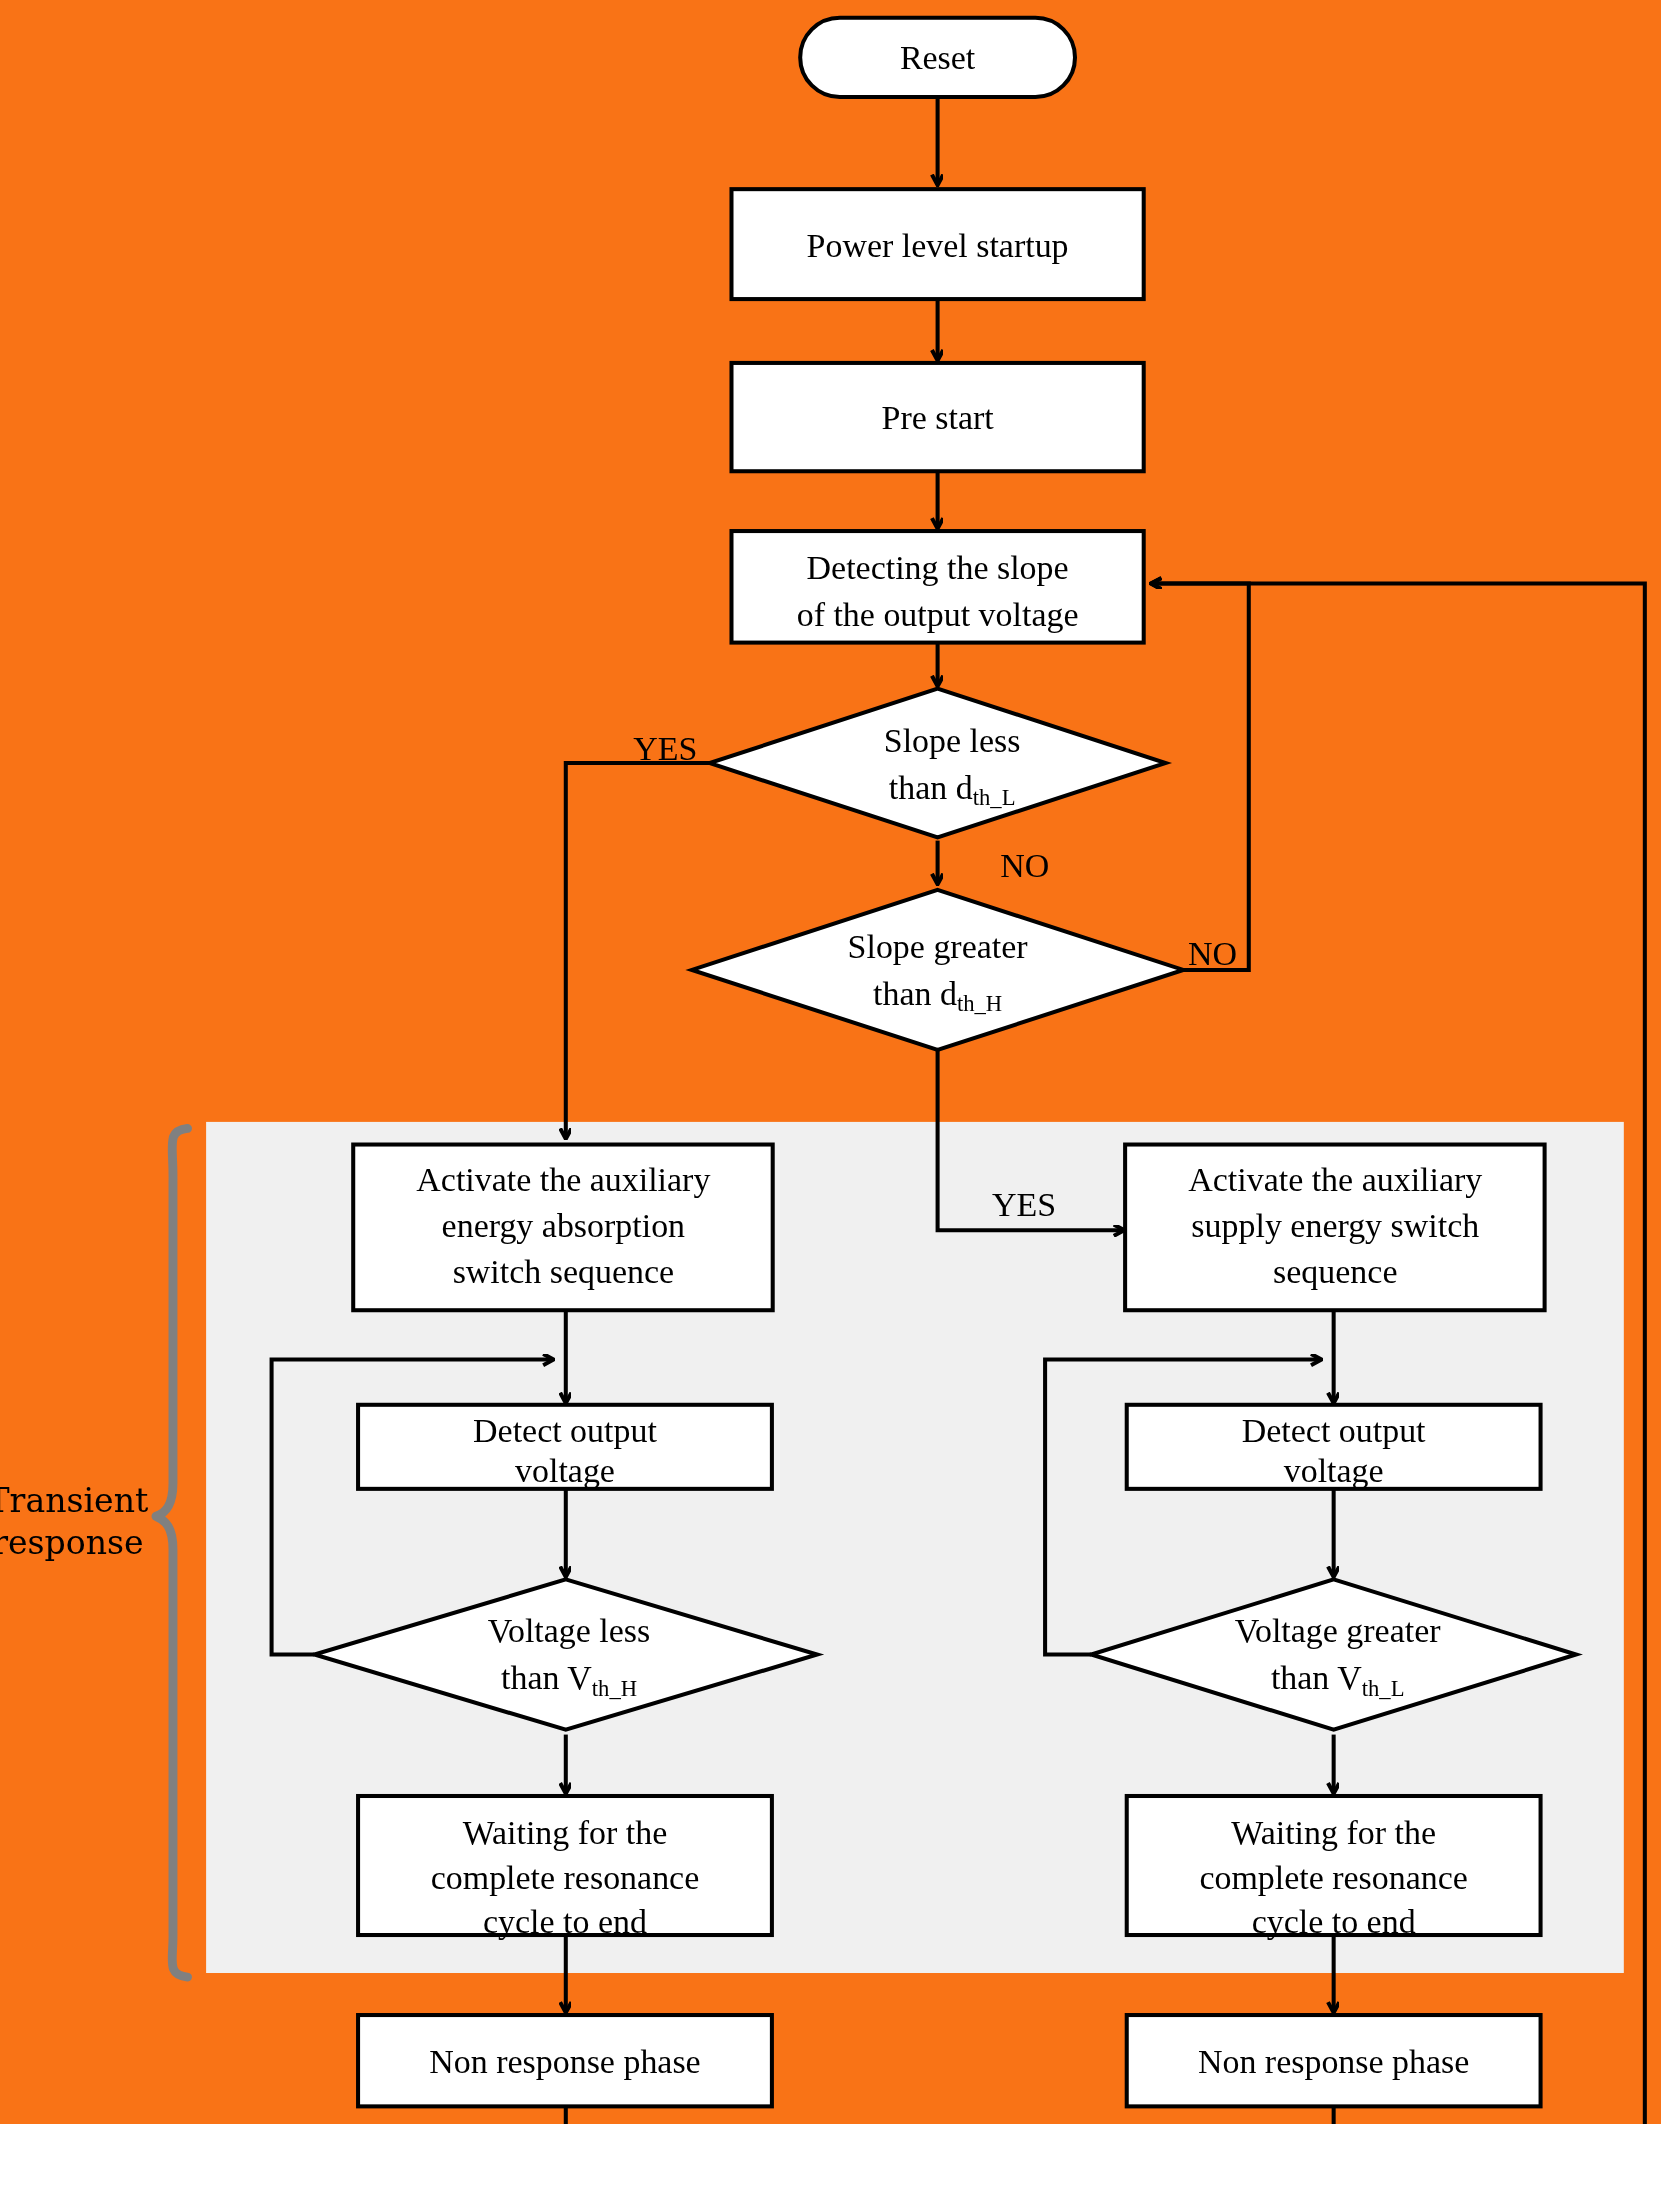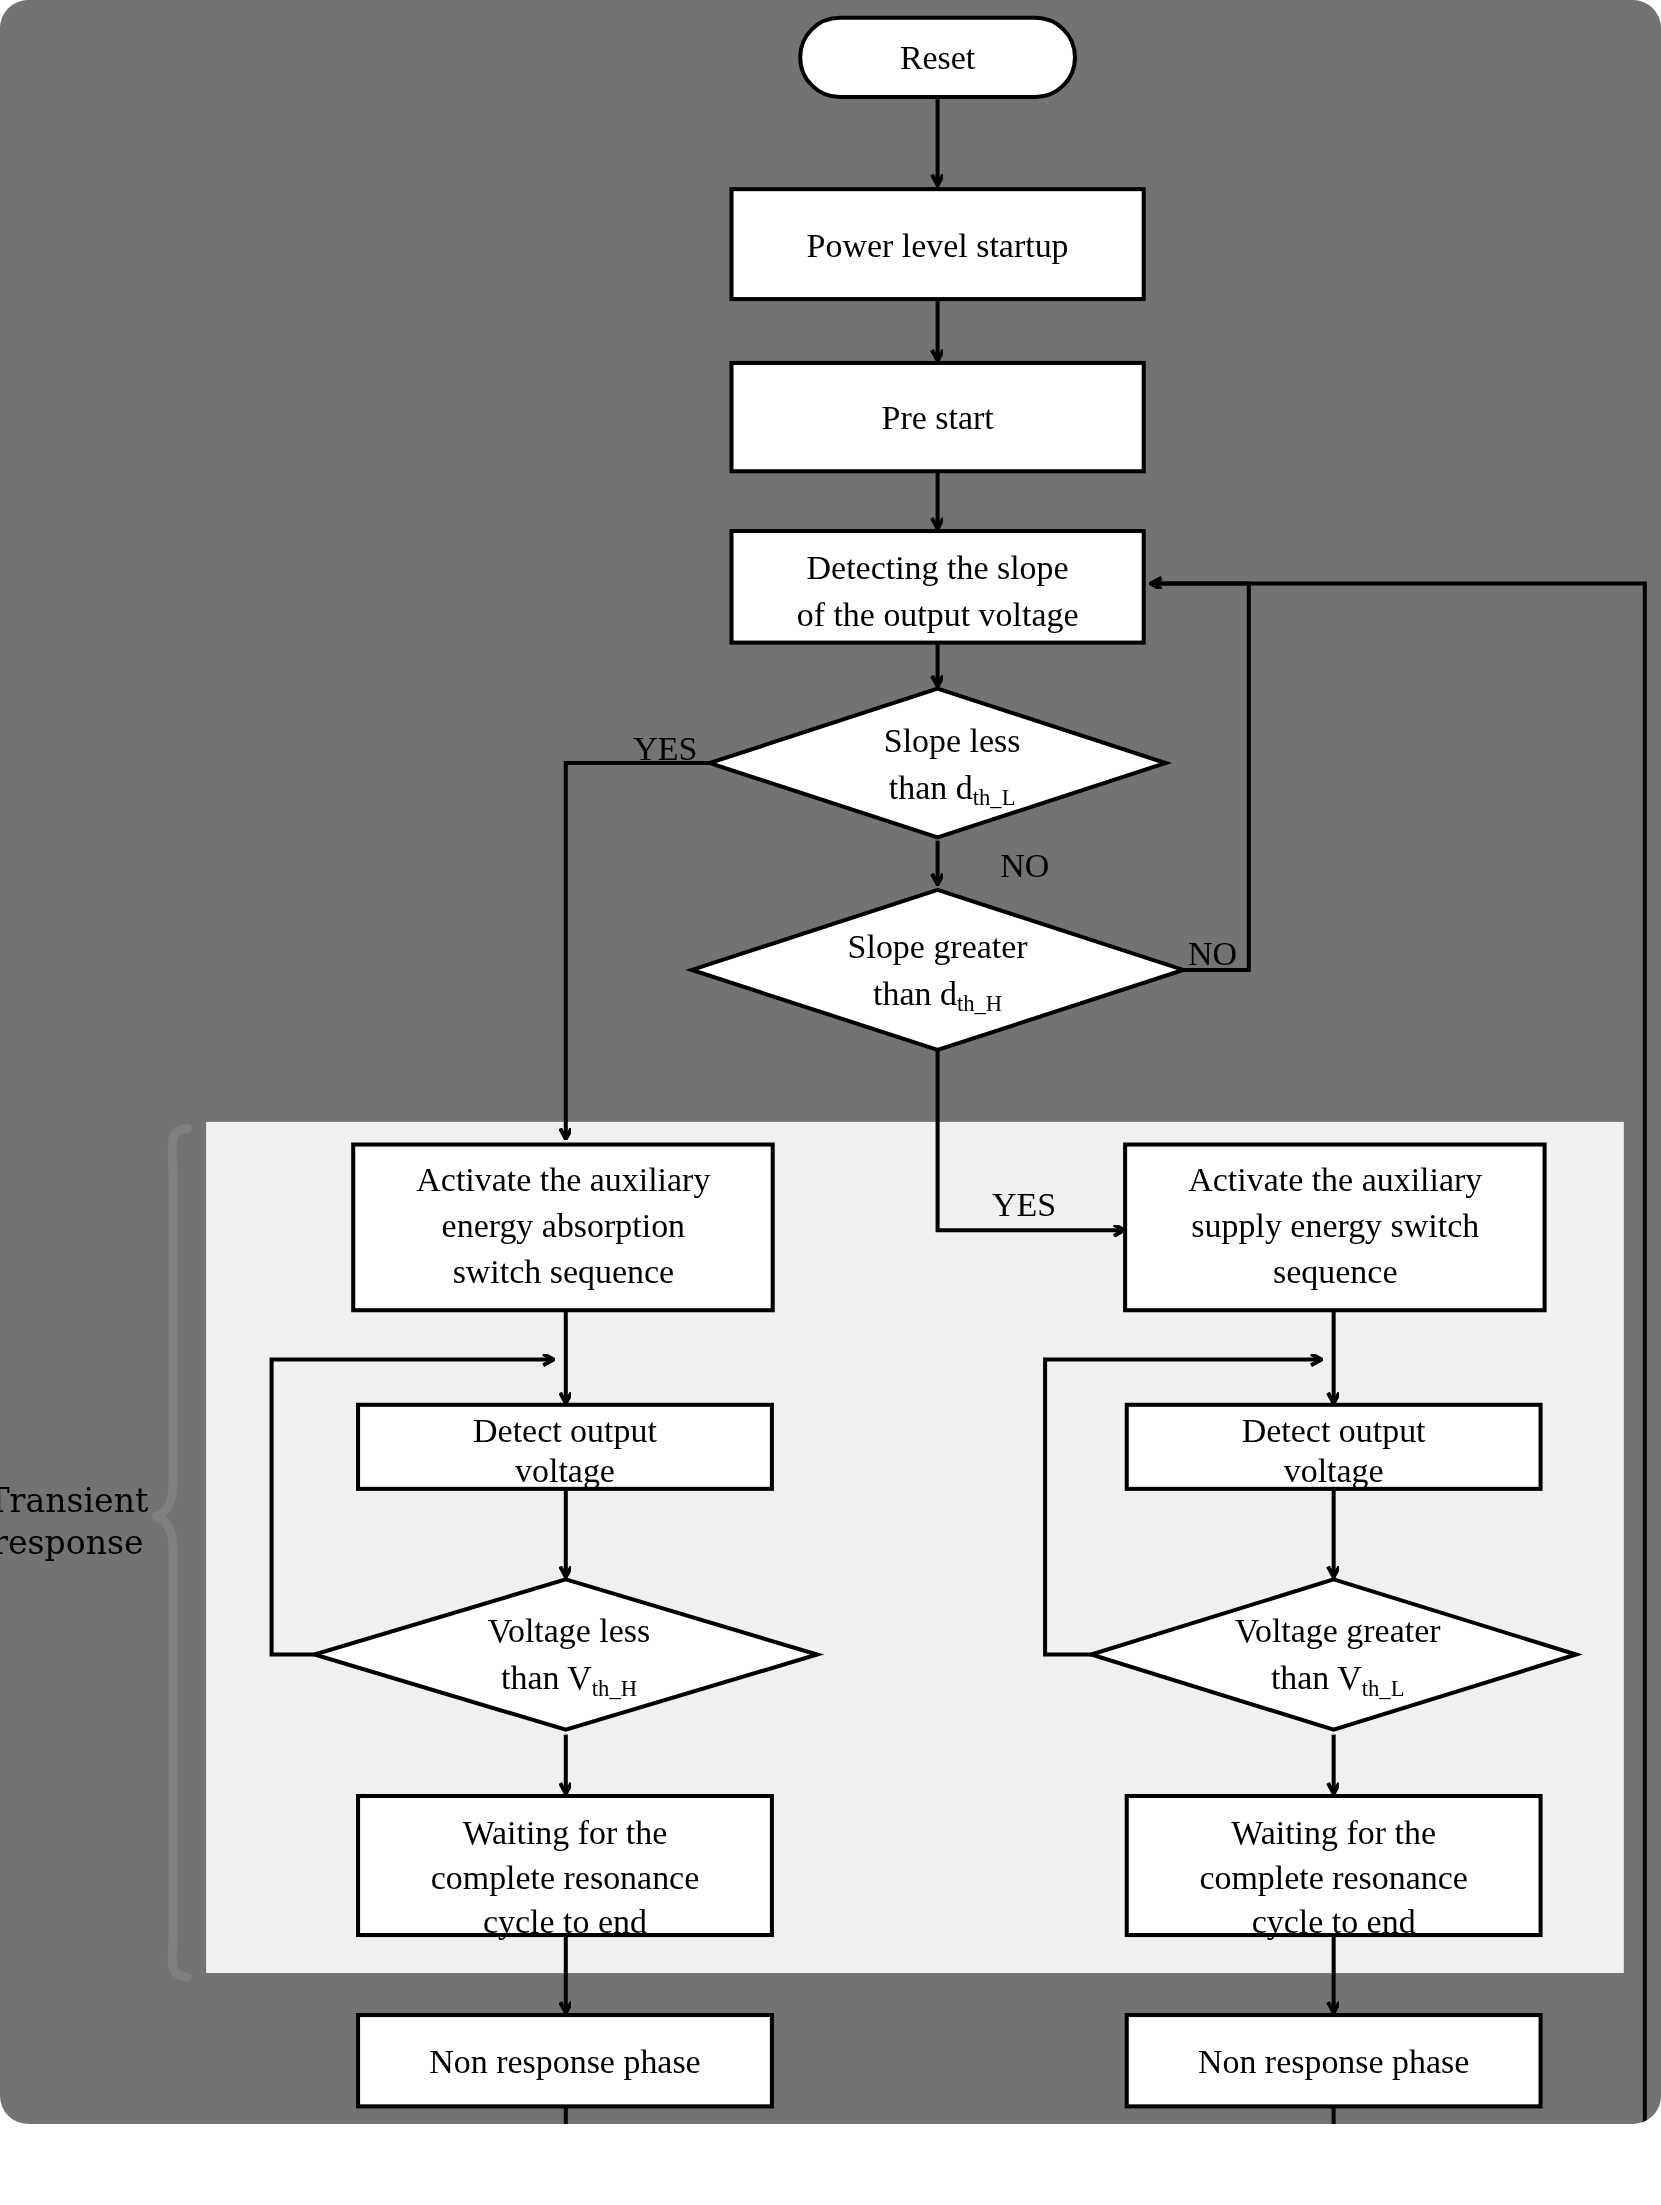"Reset" #page { background: #737373 -> #f97316; border-radius: 28px -> none }
